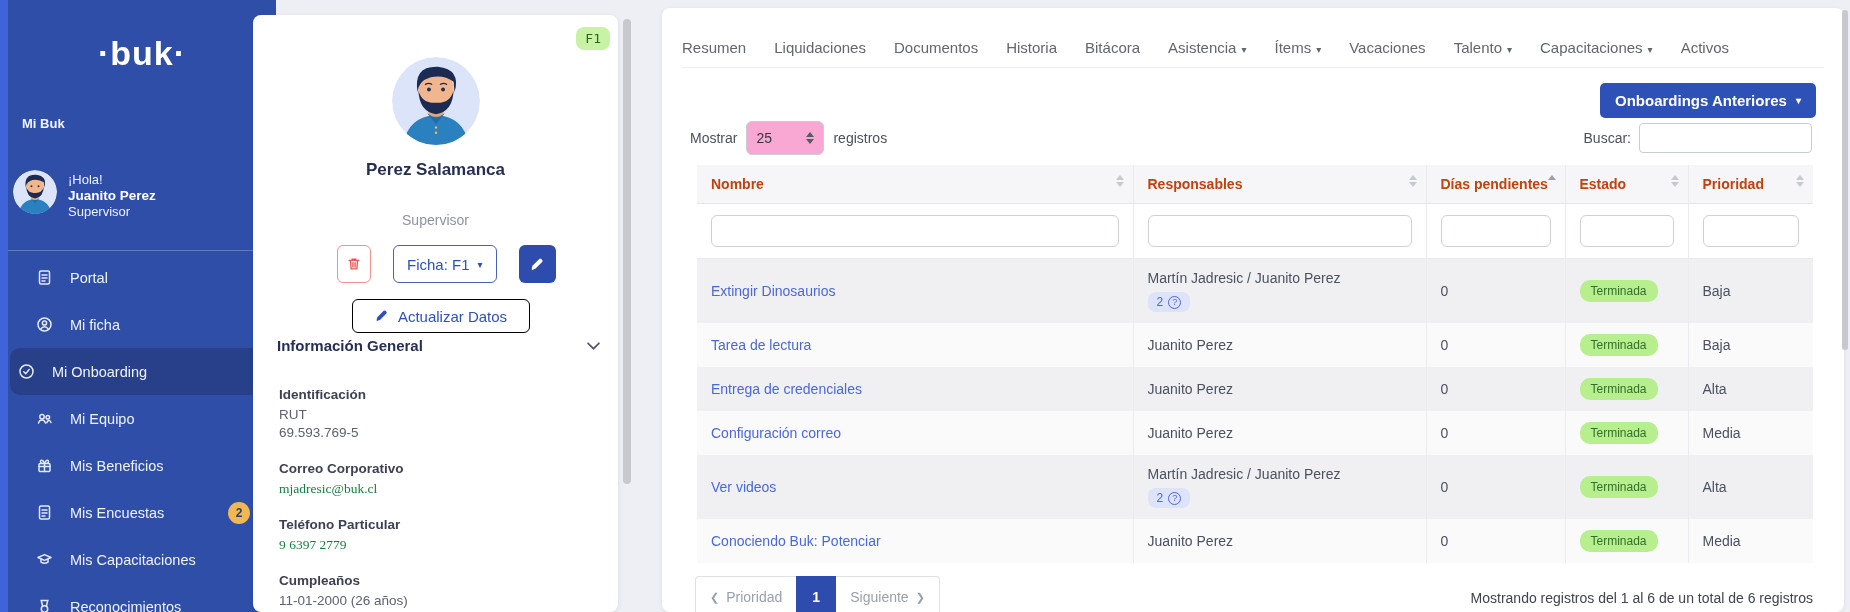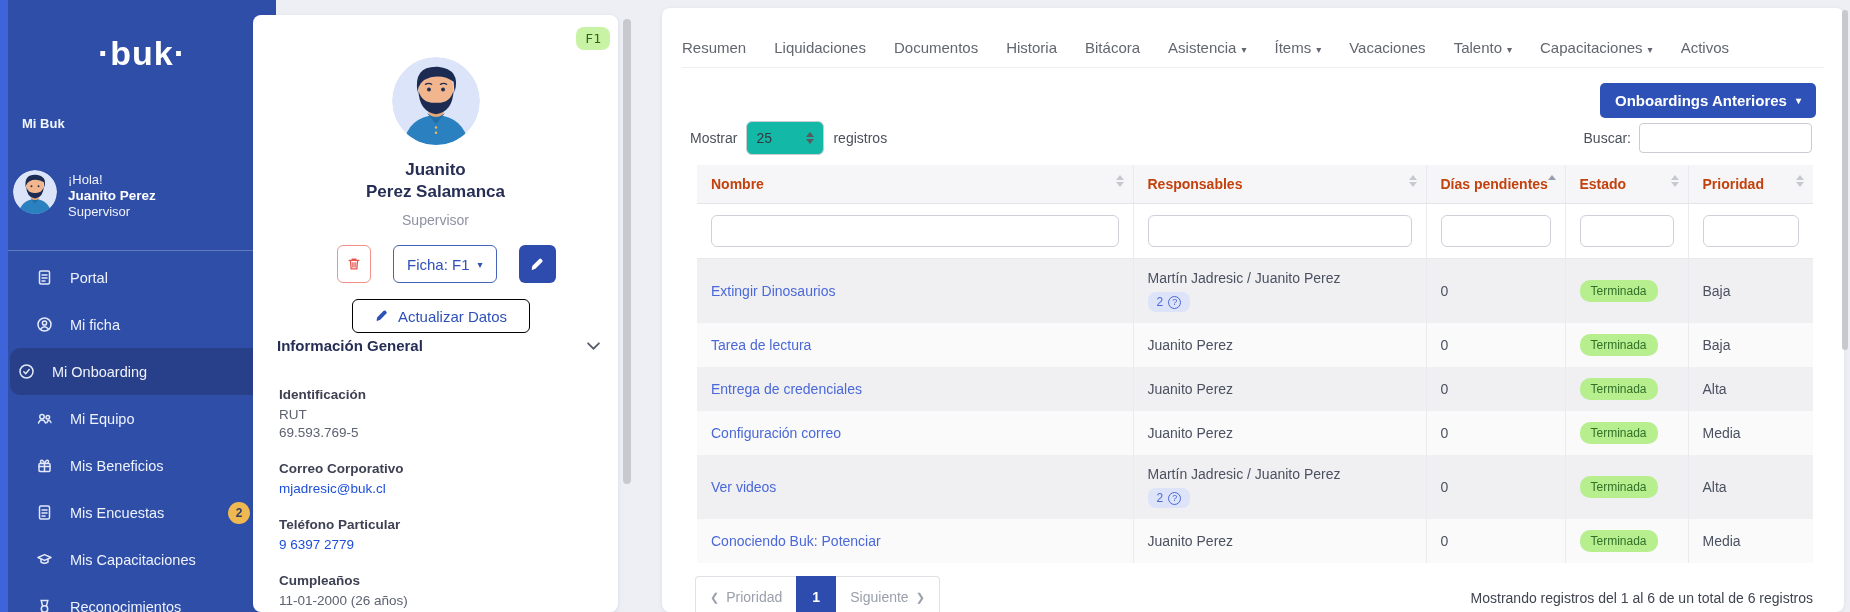"25" .select-box { background: #14b8a6 -> #f9a8d4 }
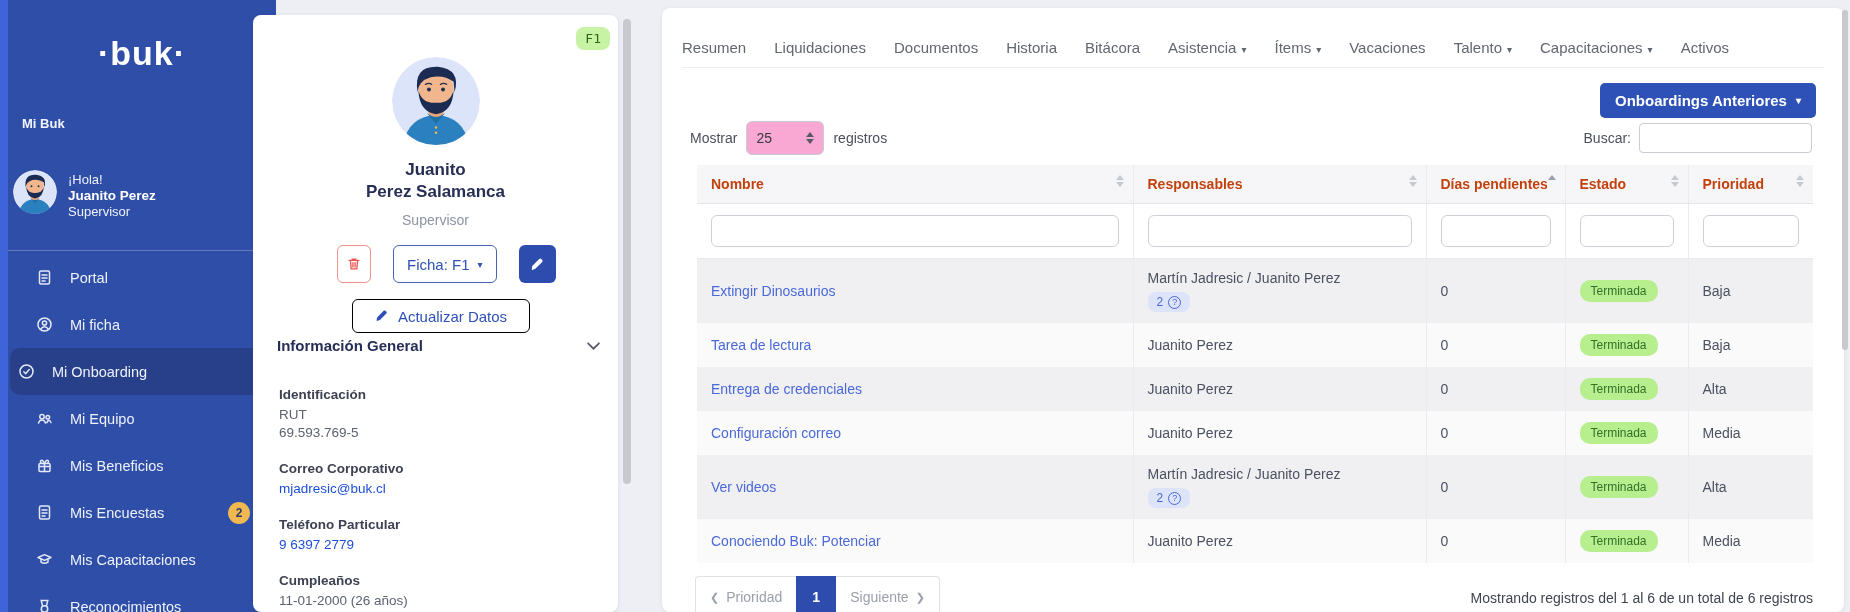"Juanito" div { html: <div>Juanito</div> -> none }
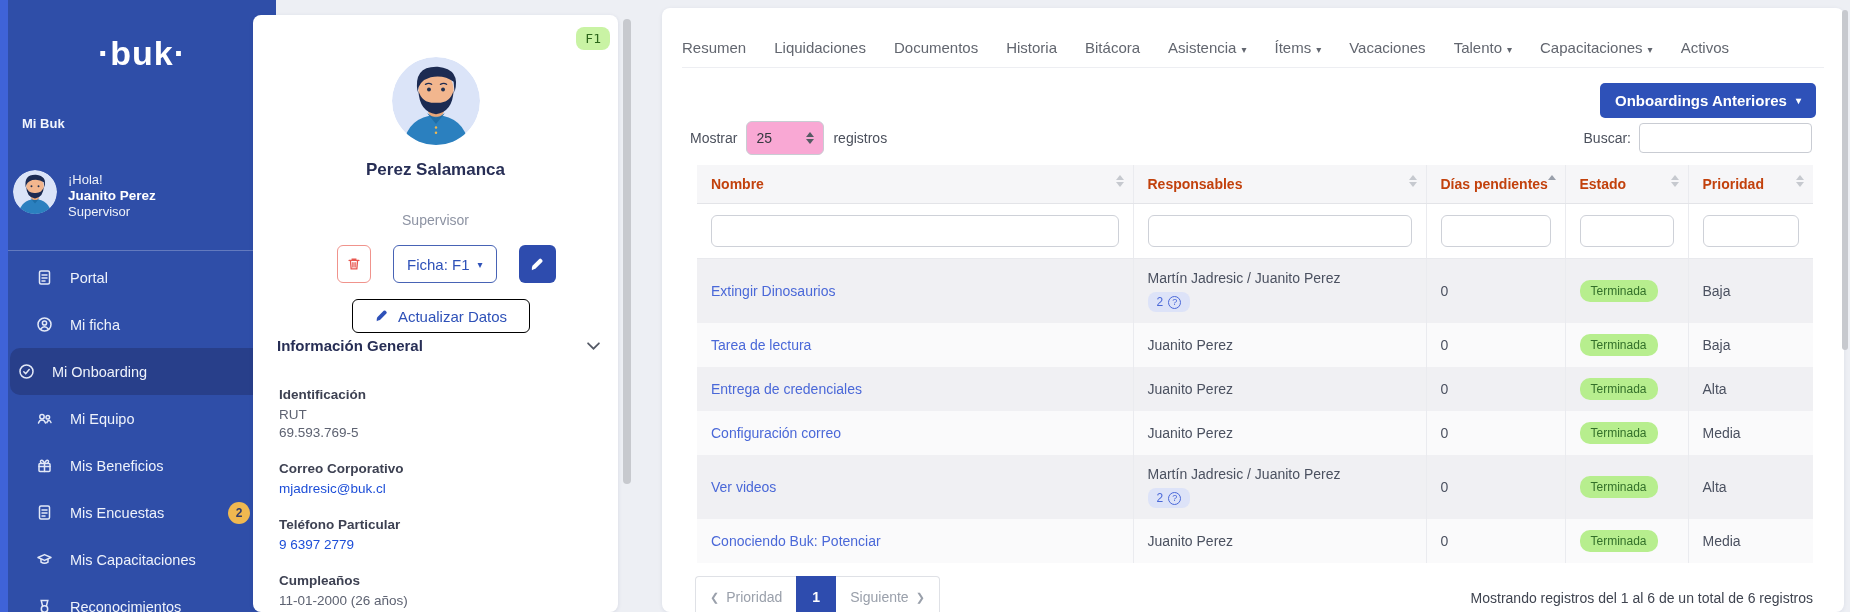"mjadresic@buk.cl" .link { color: #1d4ed8 -> #15803d; font-family: none -> Liberation Serif, serif }
